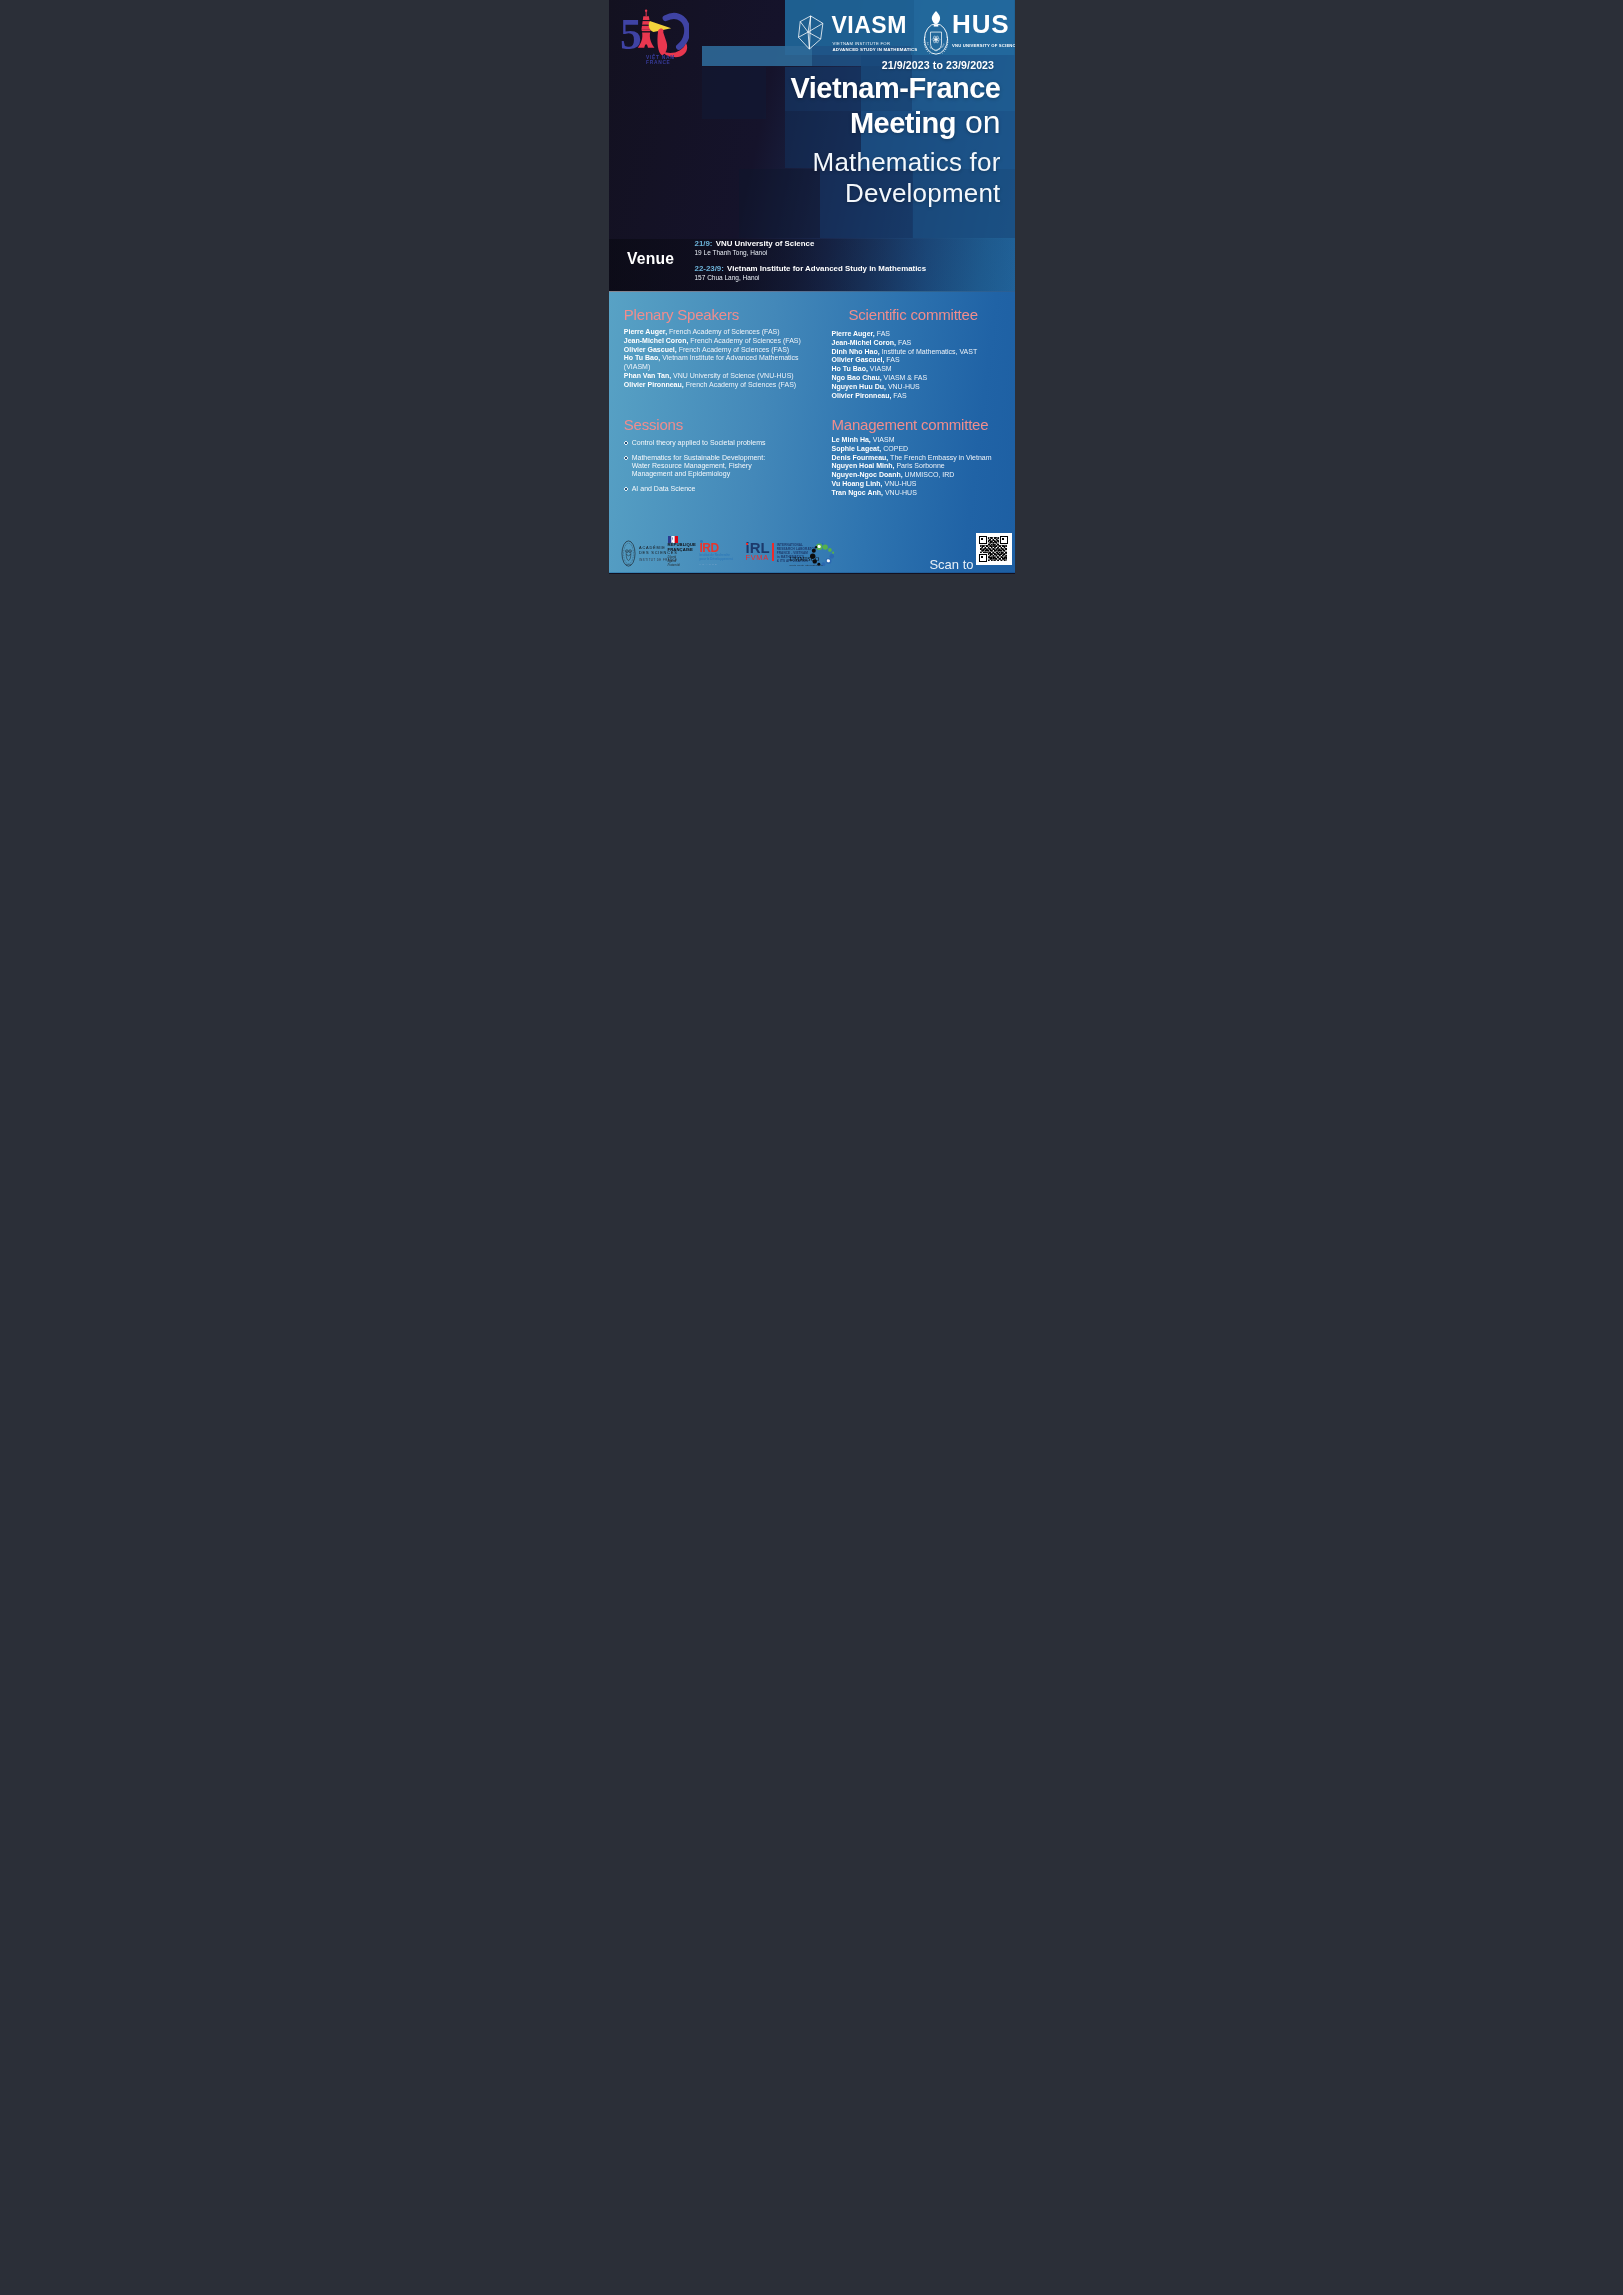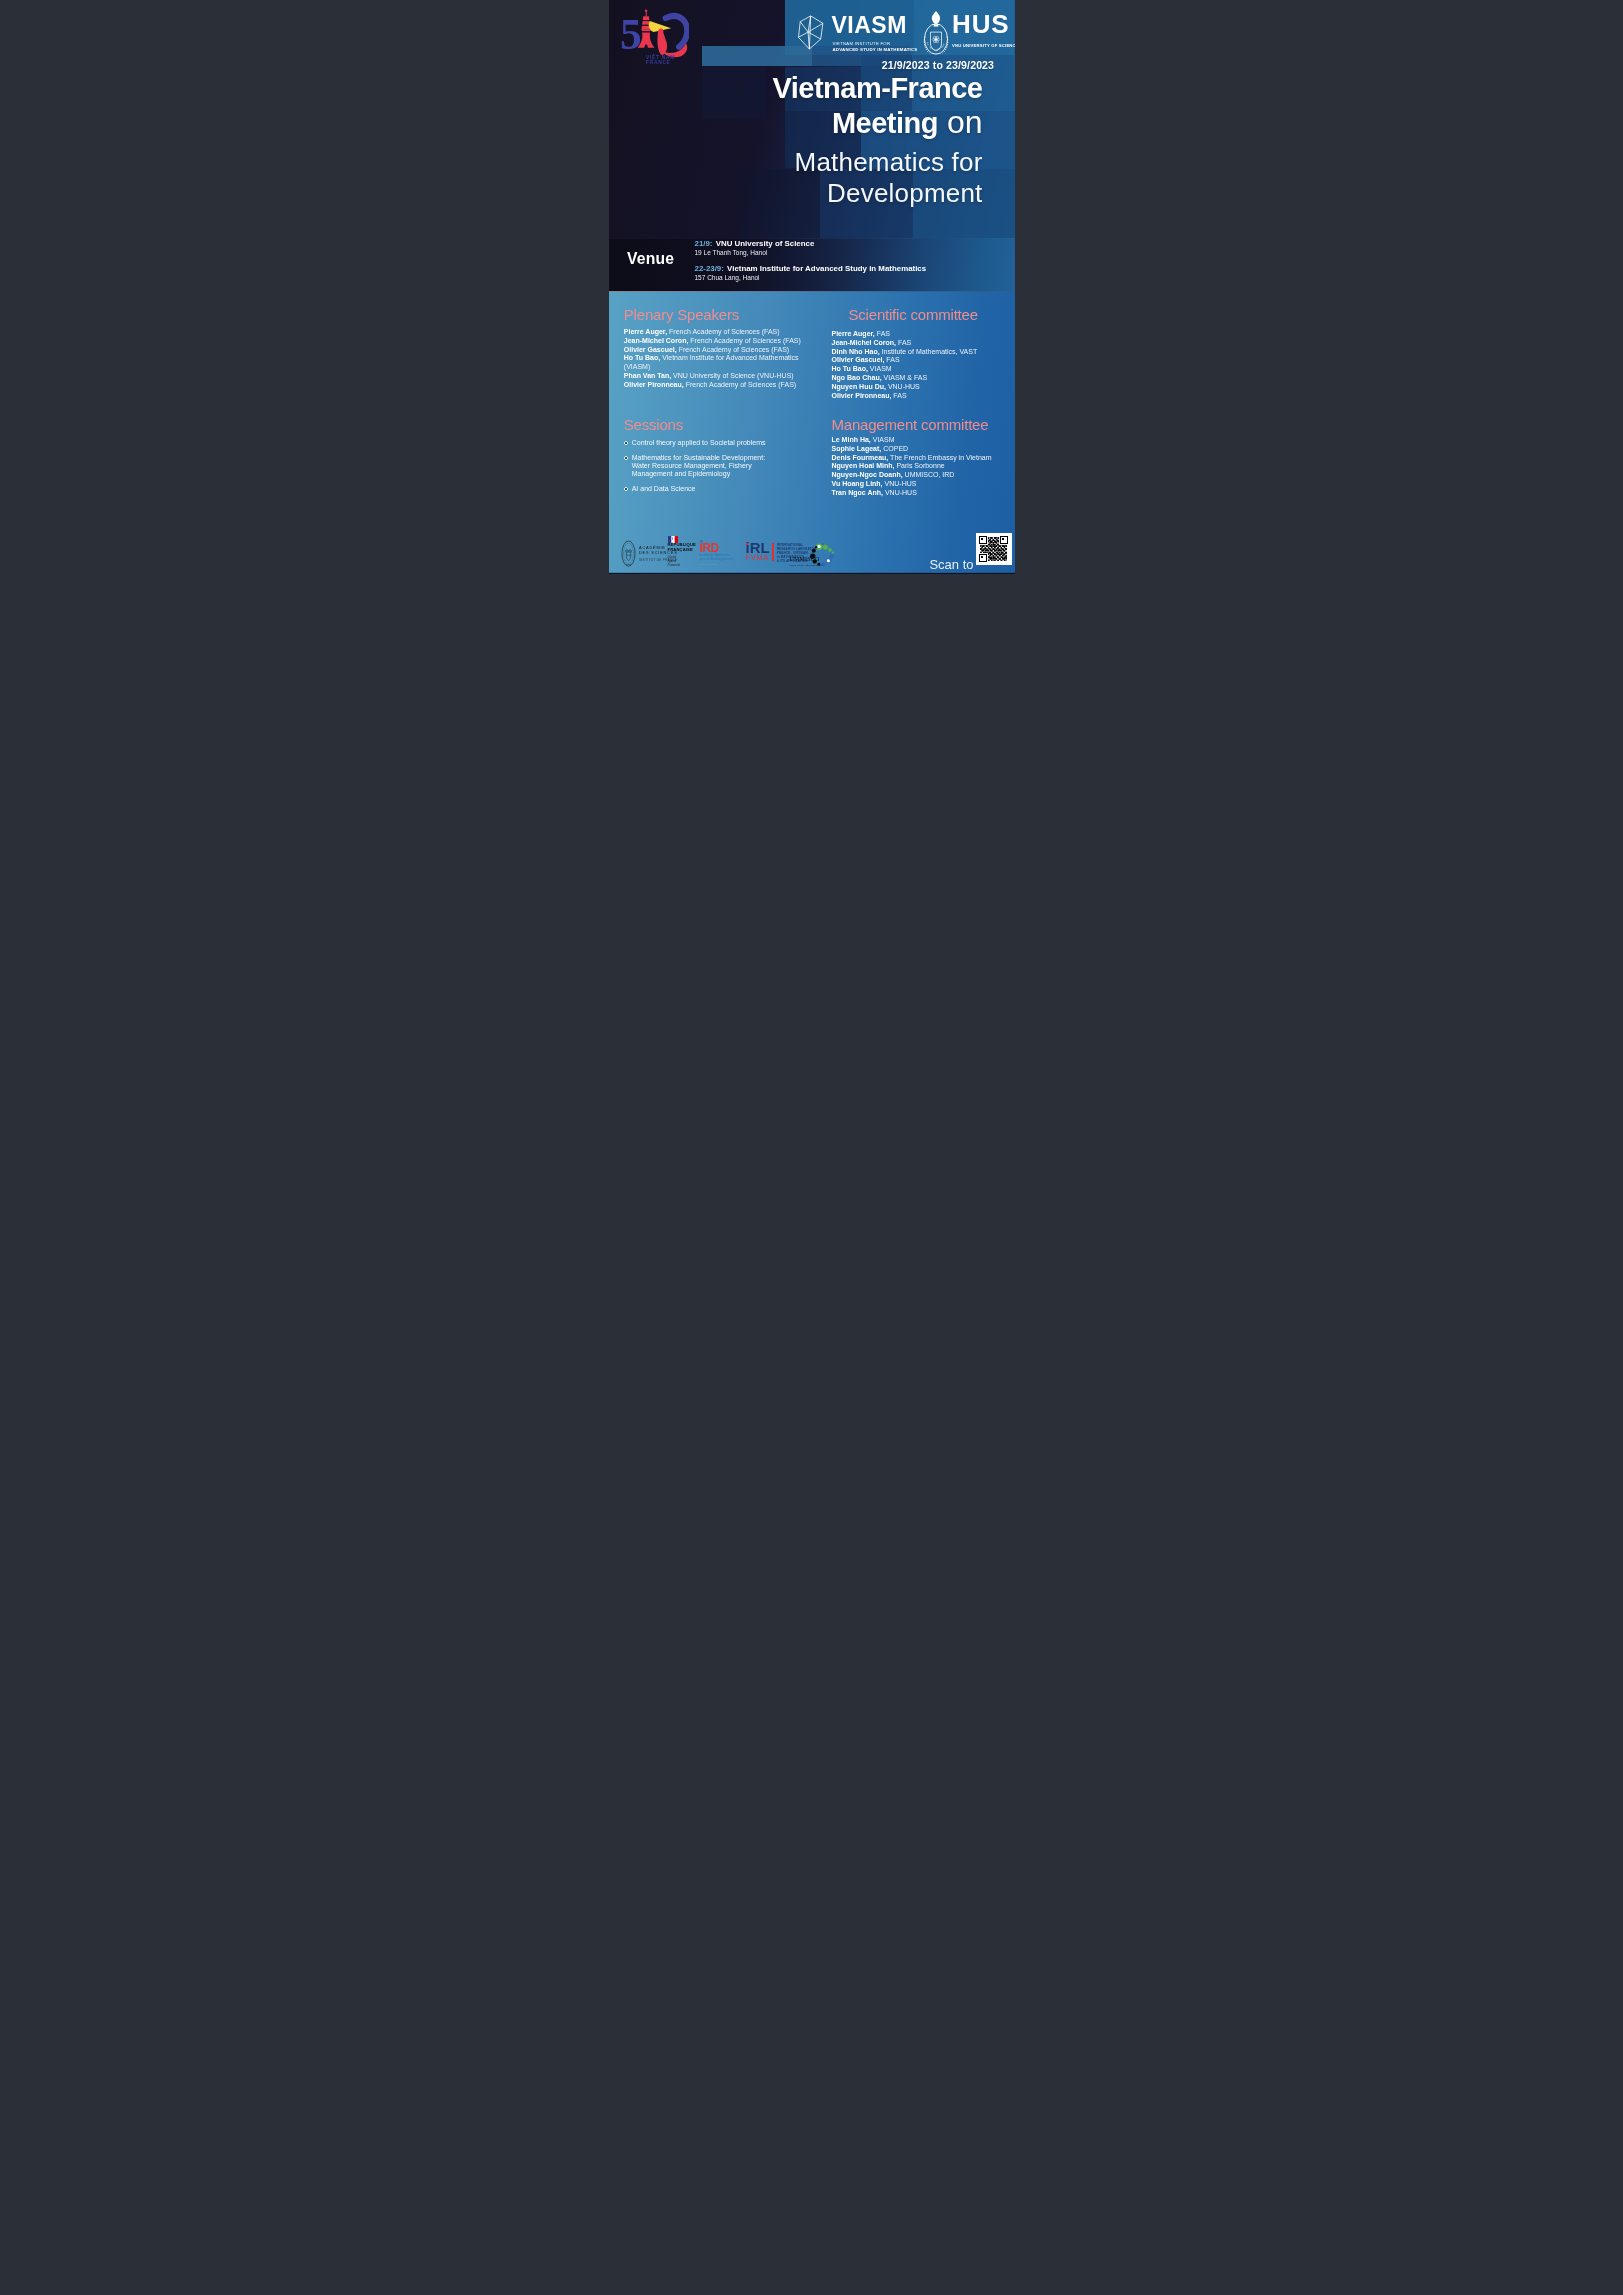"Vietnam-France" .title { right: 32px -> 14px }
